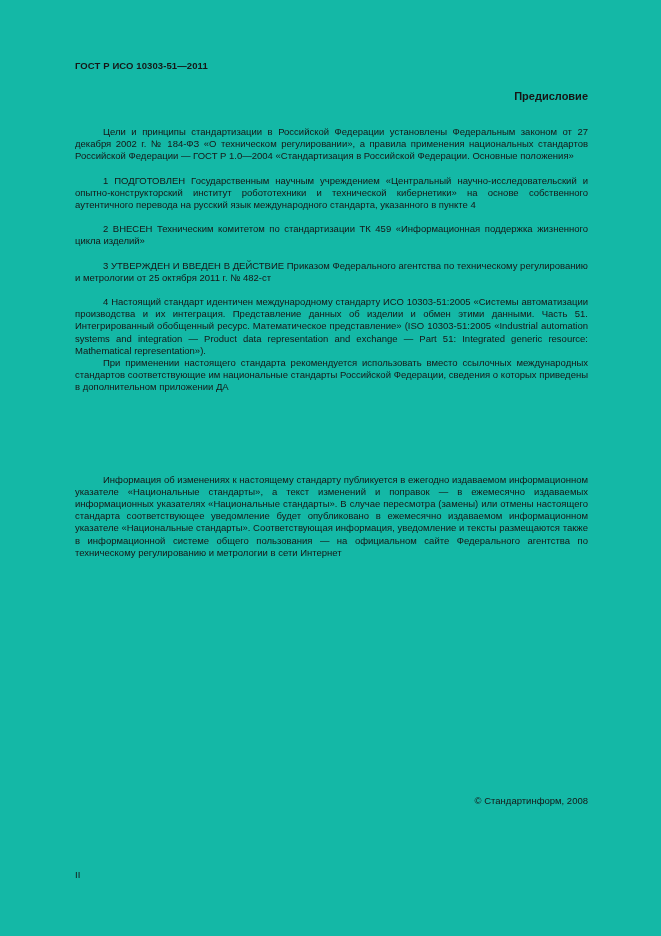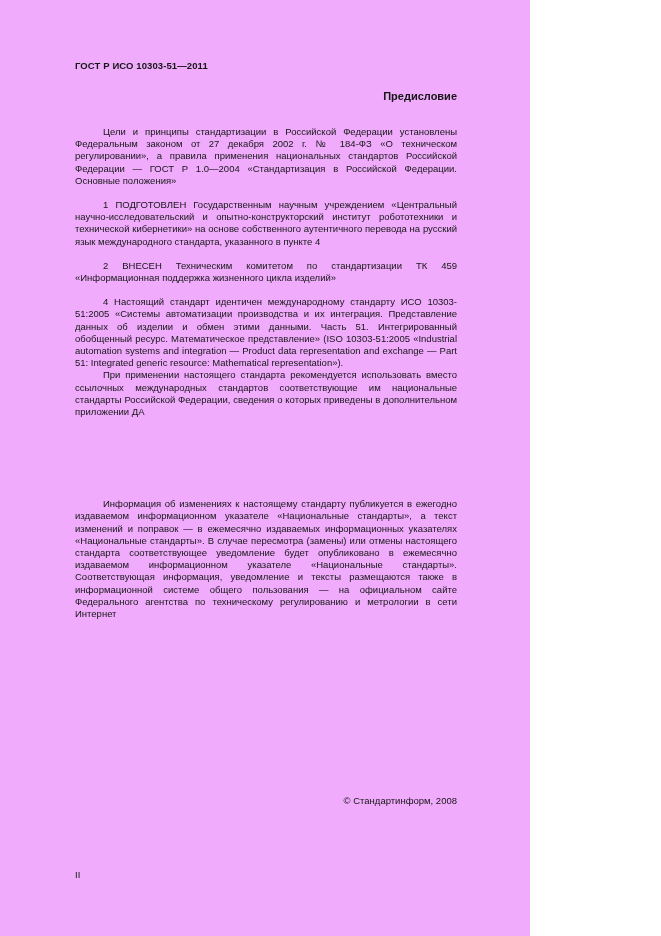"ГОСТ Р ИСО 10303-51—2011" .page { background: #f0abfc -> #14b8a6; width: 530px -> 661px }
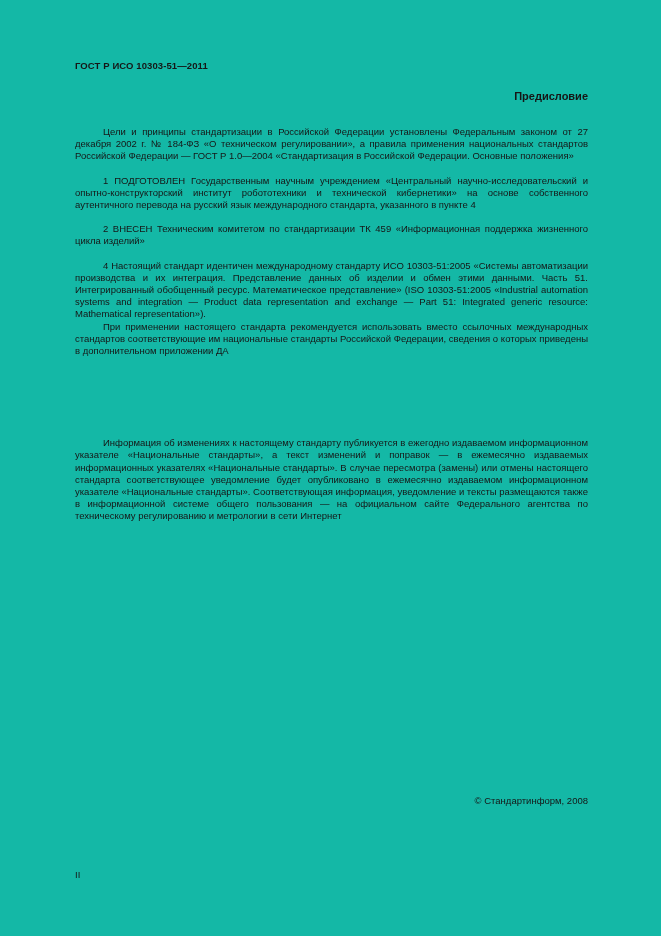"3 УТВЕРЖДЕН И ВВЕДЕН В" p.body-par { html: none -> <p>3 УТВЕРЖДЕН И ВВЕДЕН В ДЕЙСТВИЕ Приказом Федерального агентства по техническому регулированию и метрологии от 25 октября 2011 г. № 482-ст</p> }
